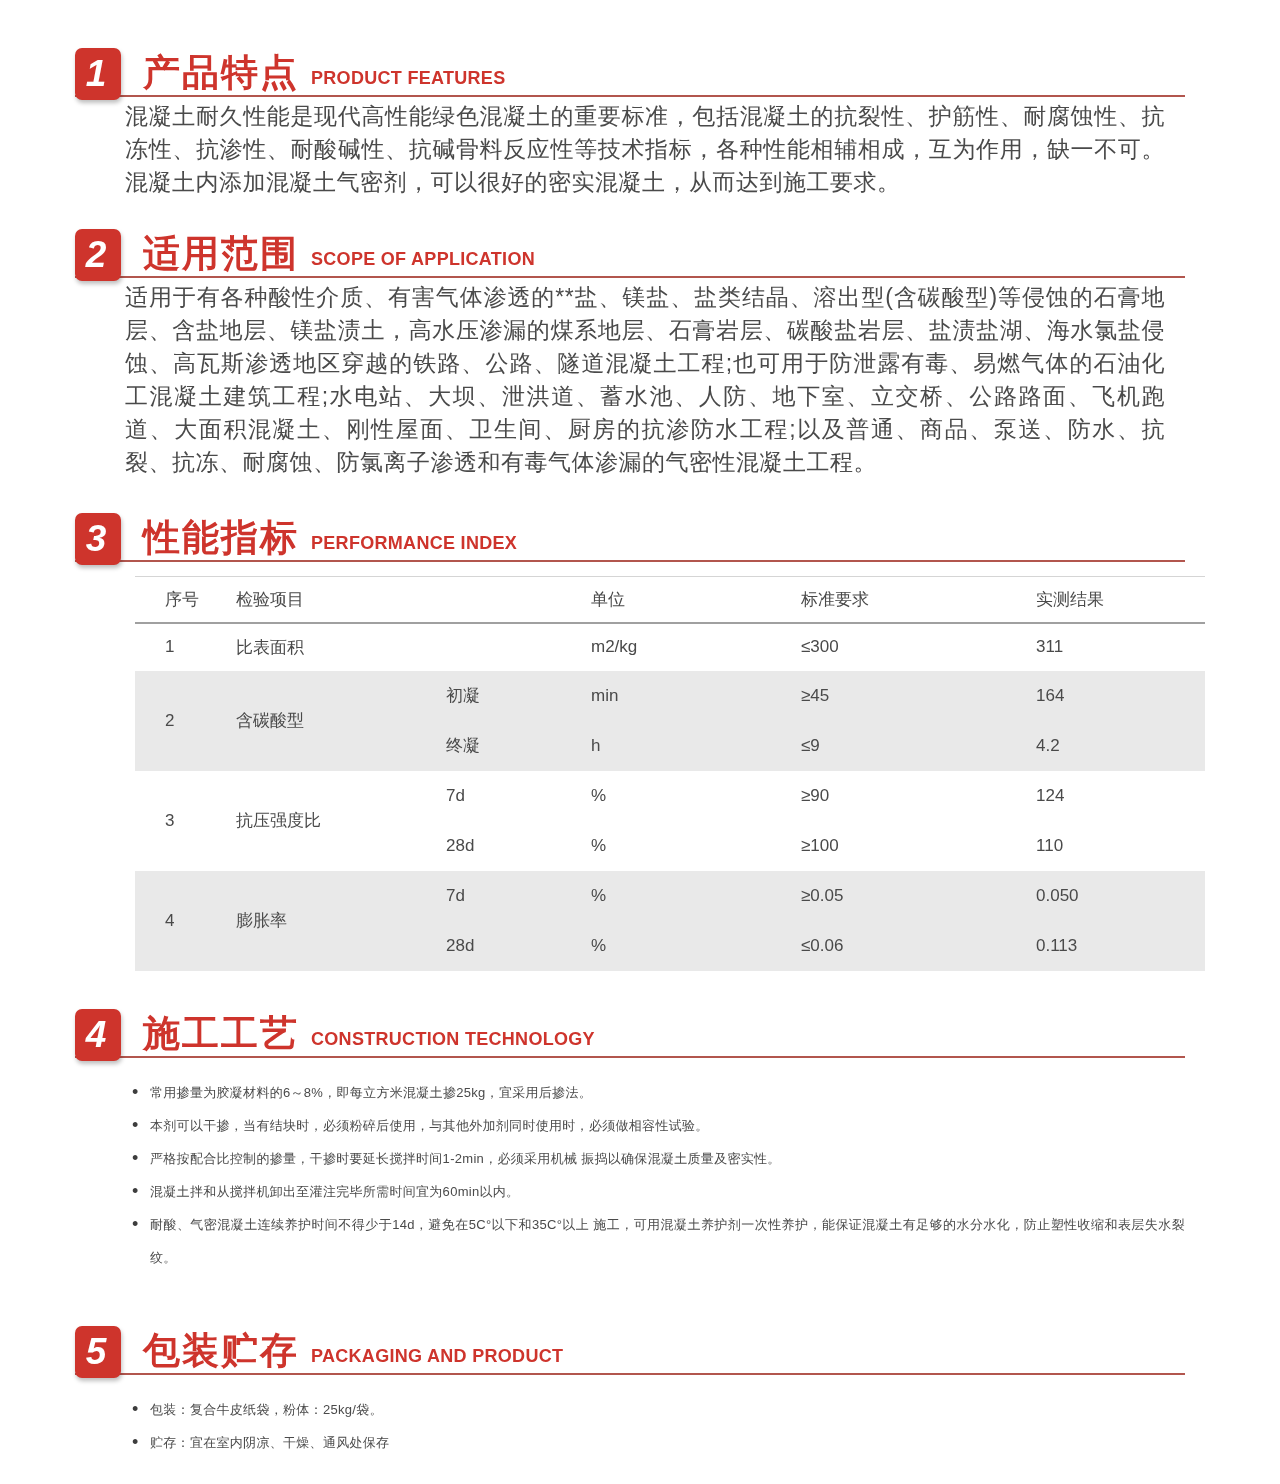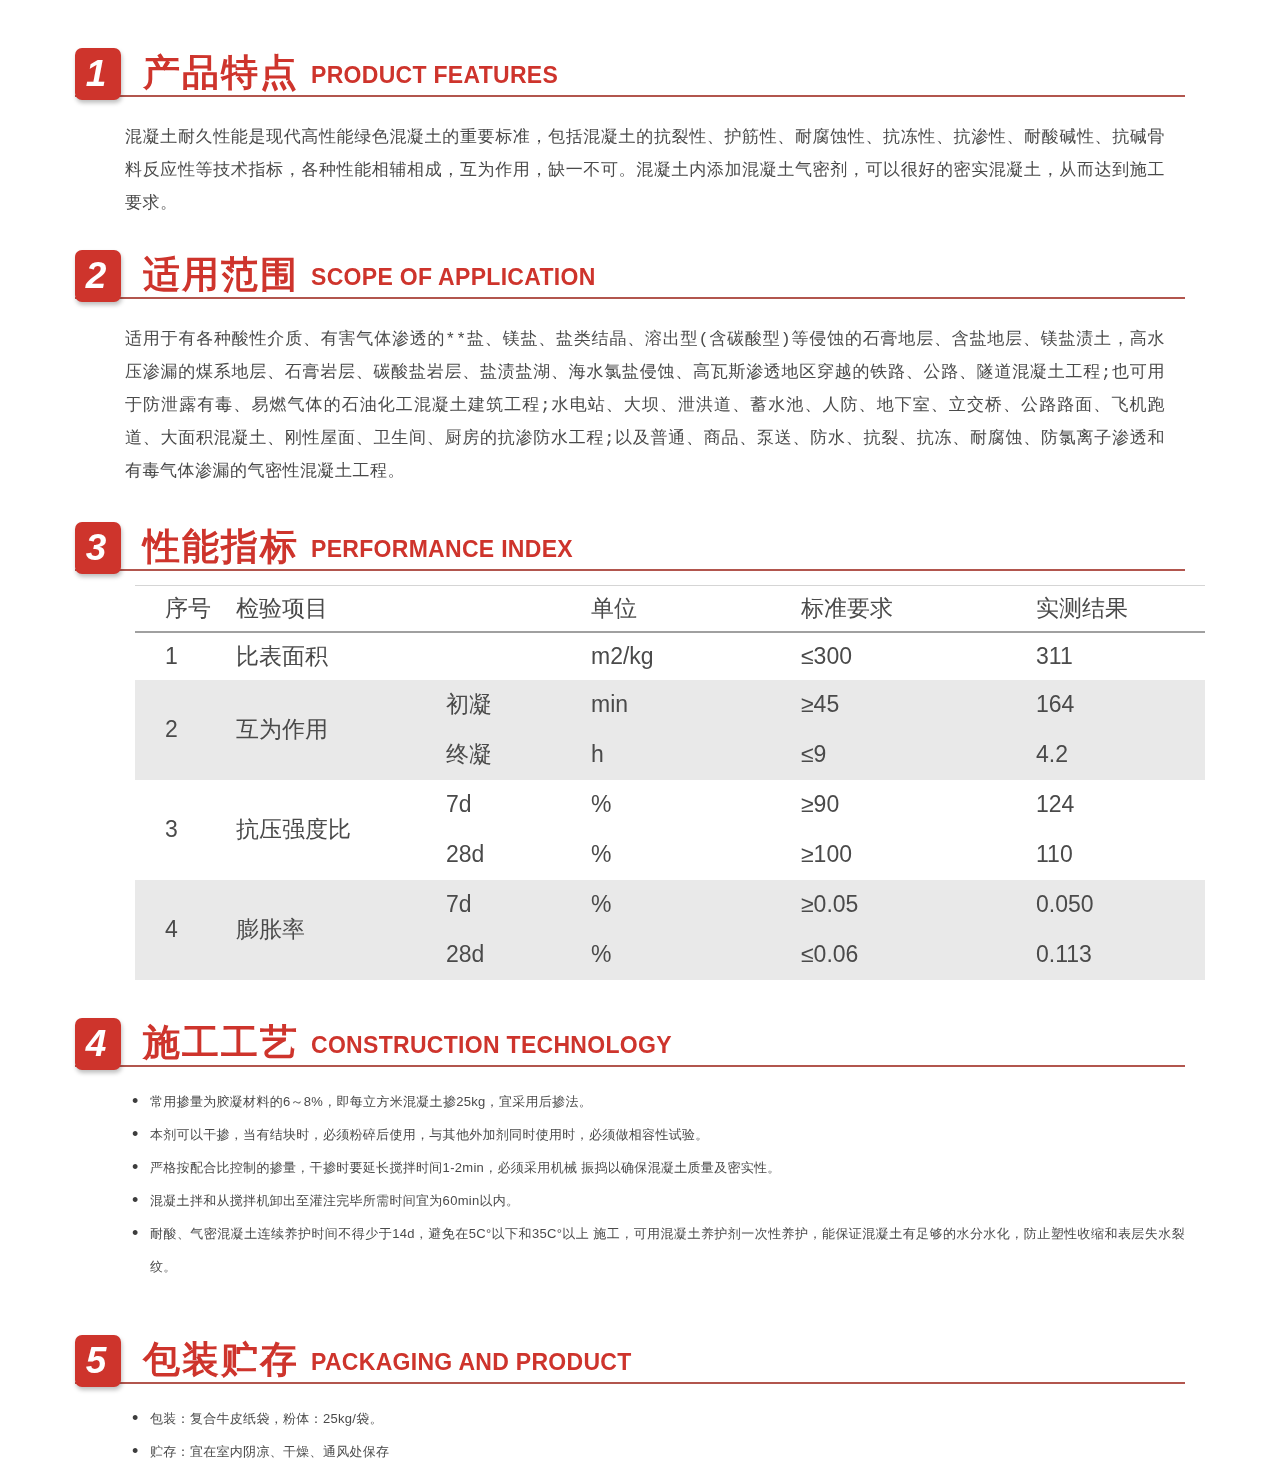"PRODUCT FEATURES" .title-en { font-size: 23px -> 18px }
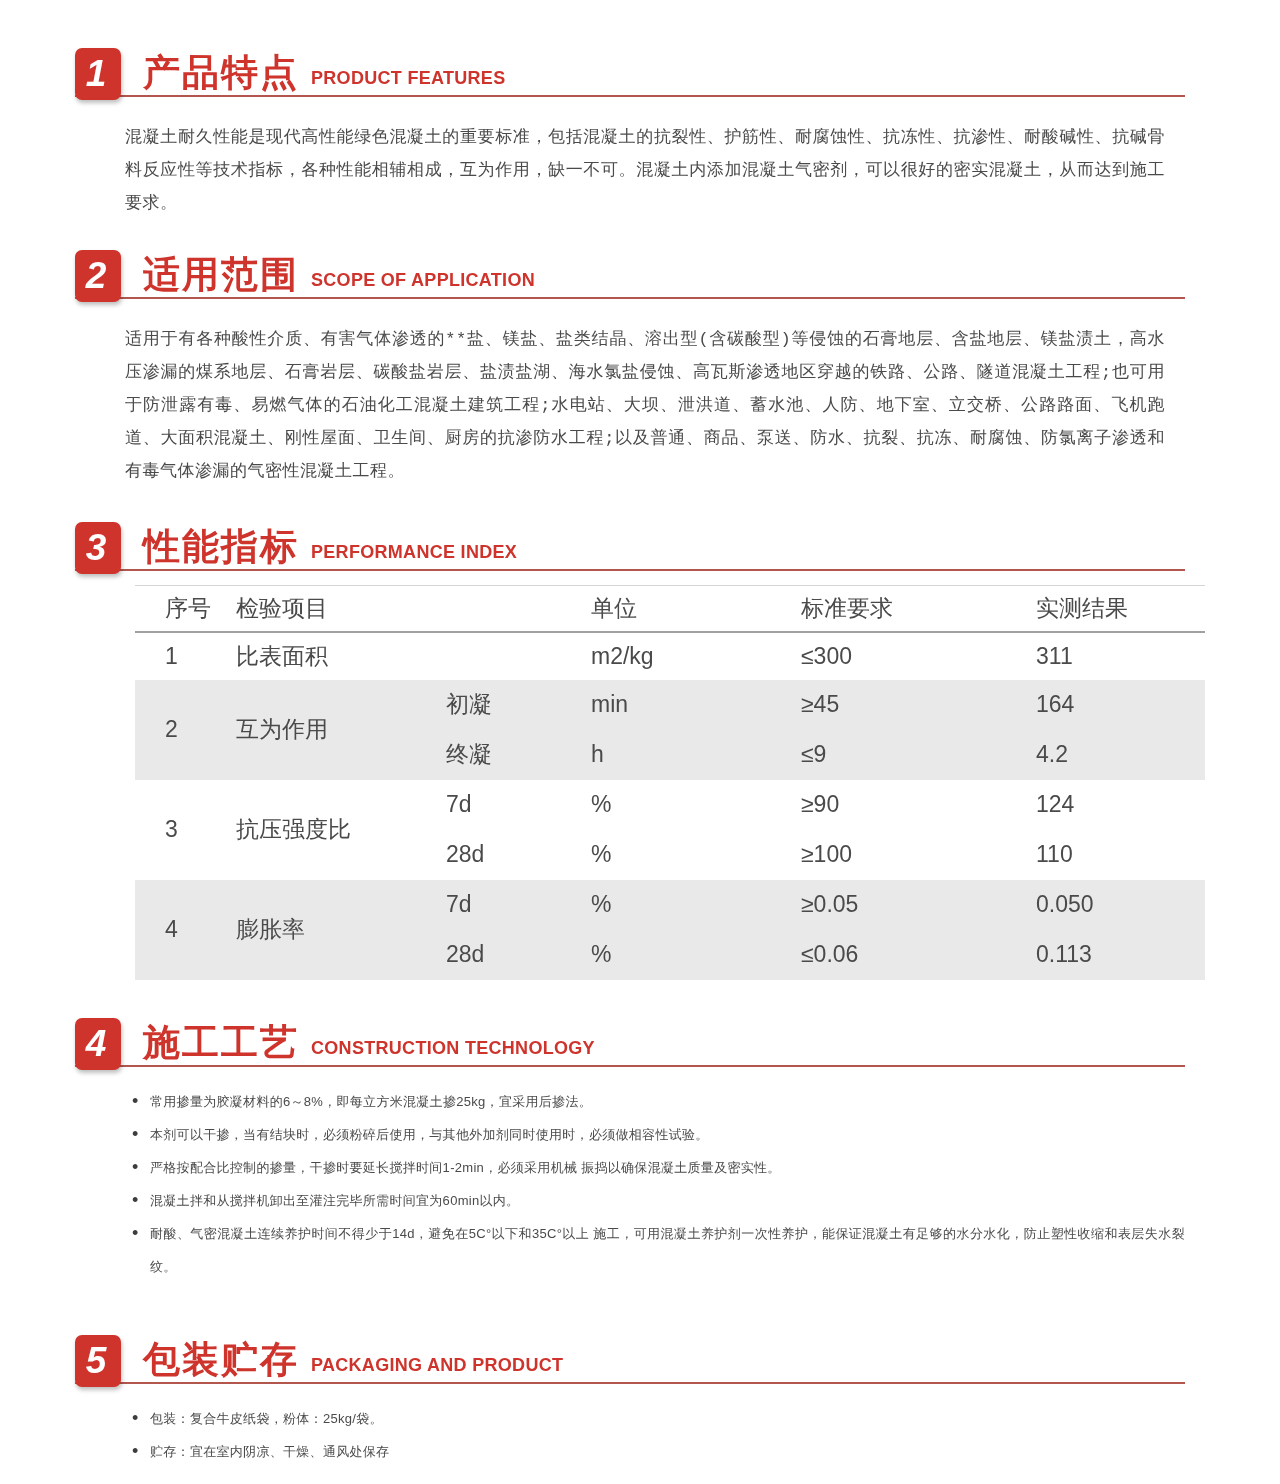"混凝土耐久性能是现代高性能绿色混凝土的重要标准，包括混凝土的抗裂性、护筋性、耐腐" .para { font-family: Liberation Mono, monospace -> none; font-size: 17px -> 23px; margin: 24px 20px 0 50px -> 3px 20px 0 50px }
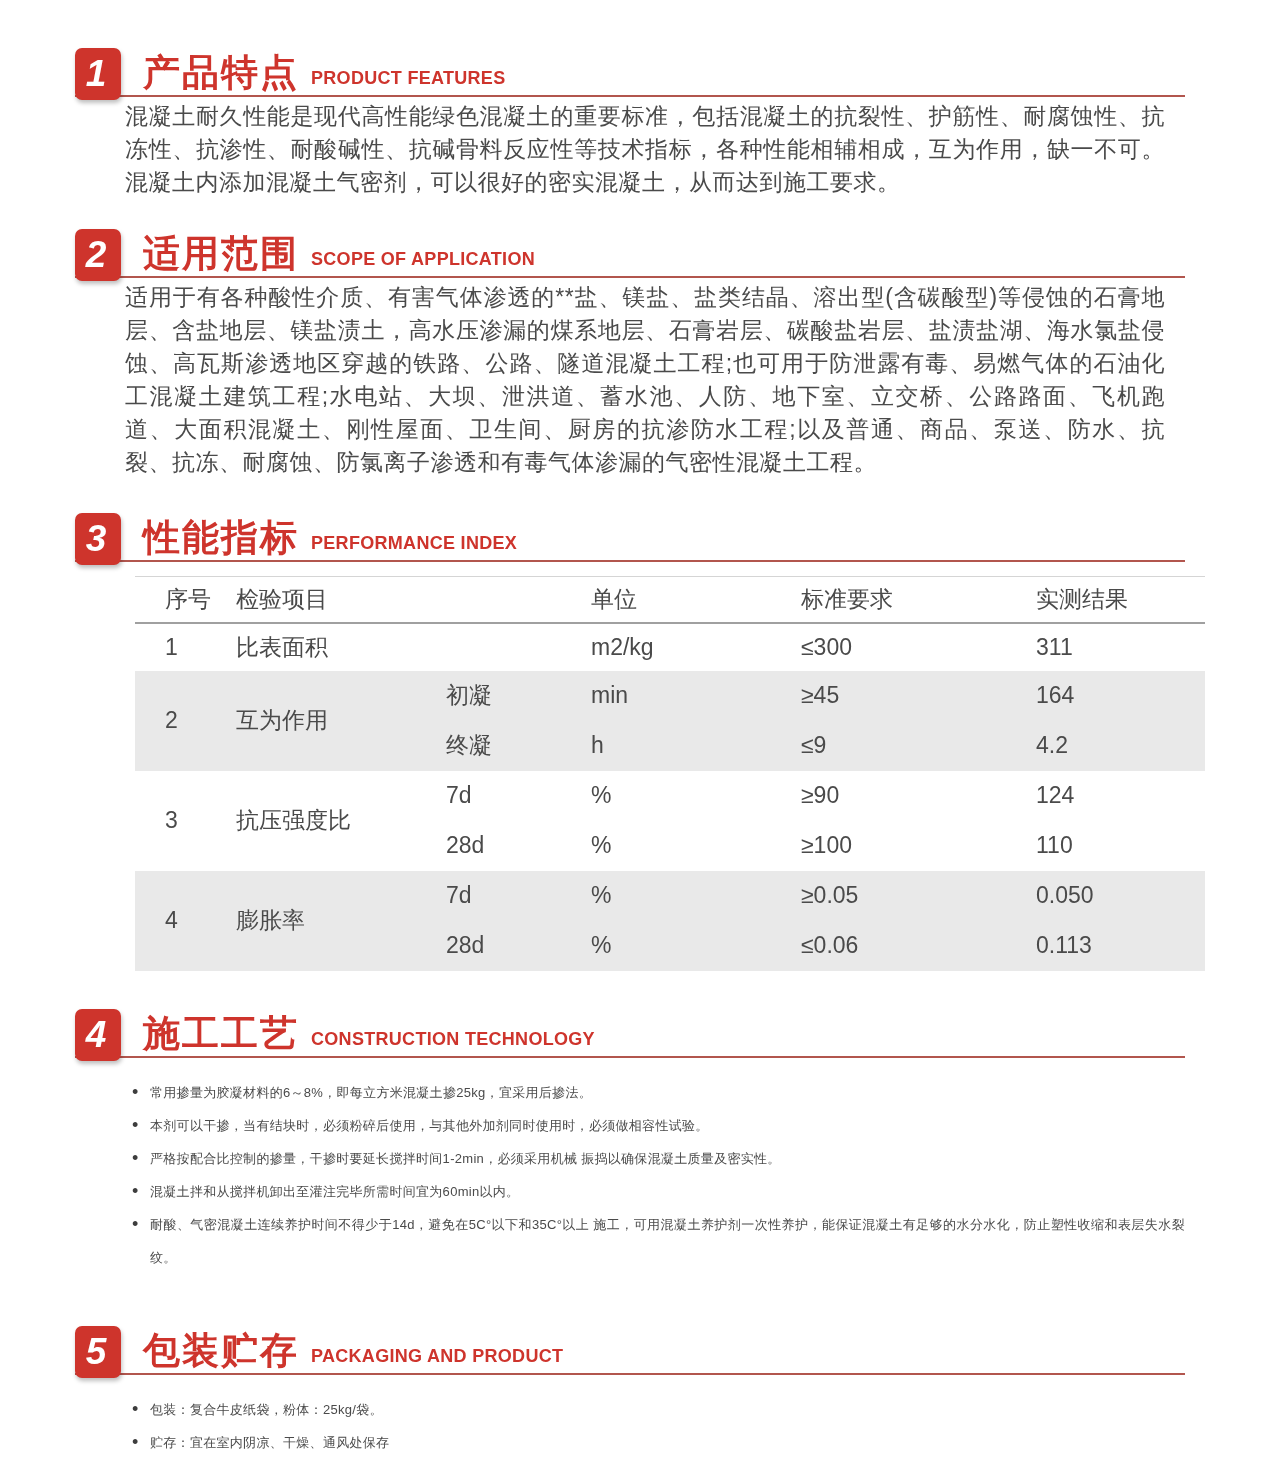"序号" table.perf { font-size: 23px -> 17px }
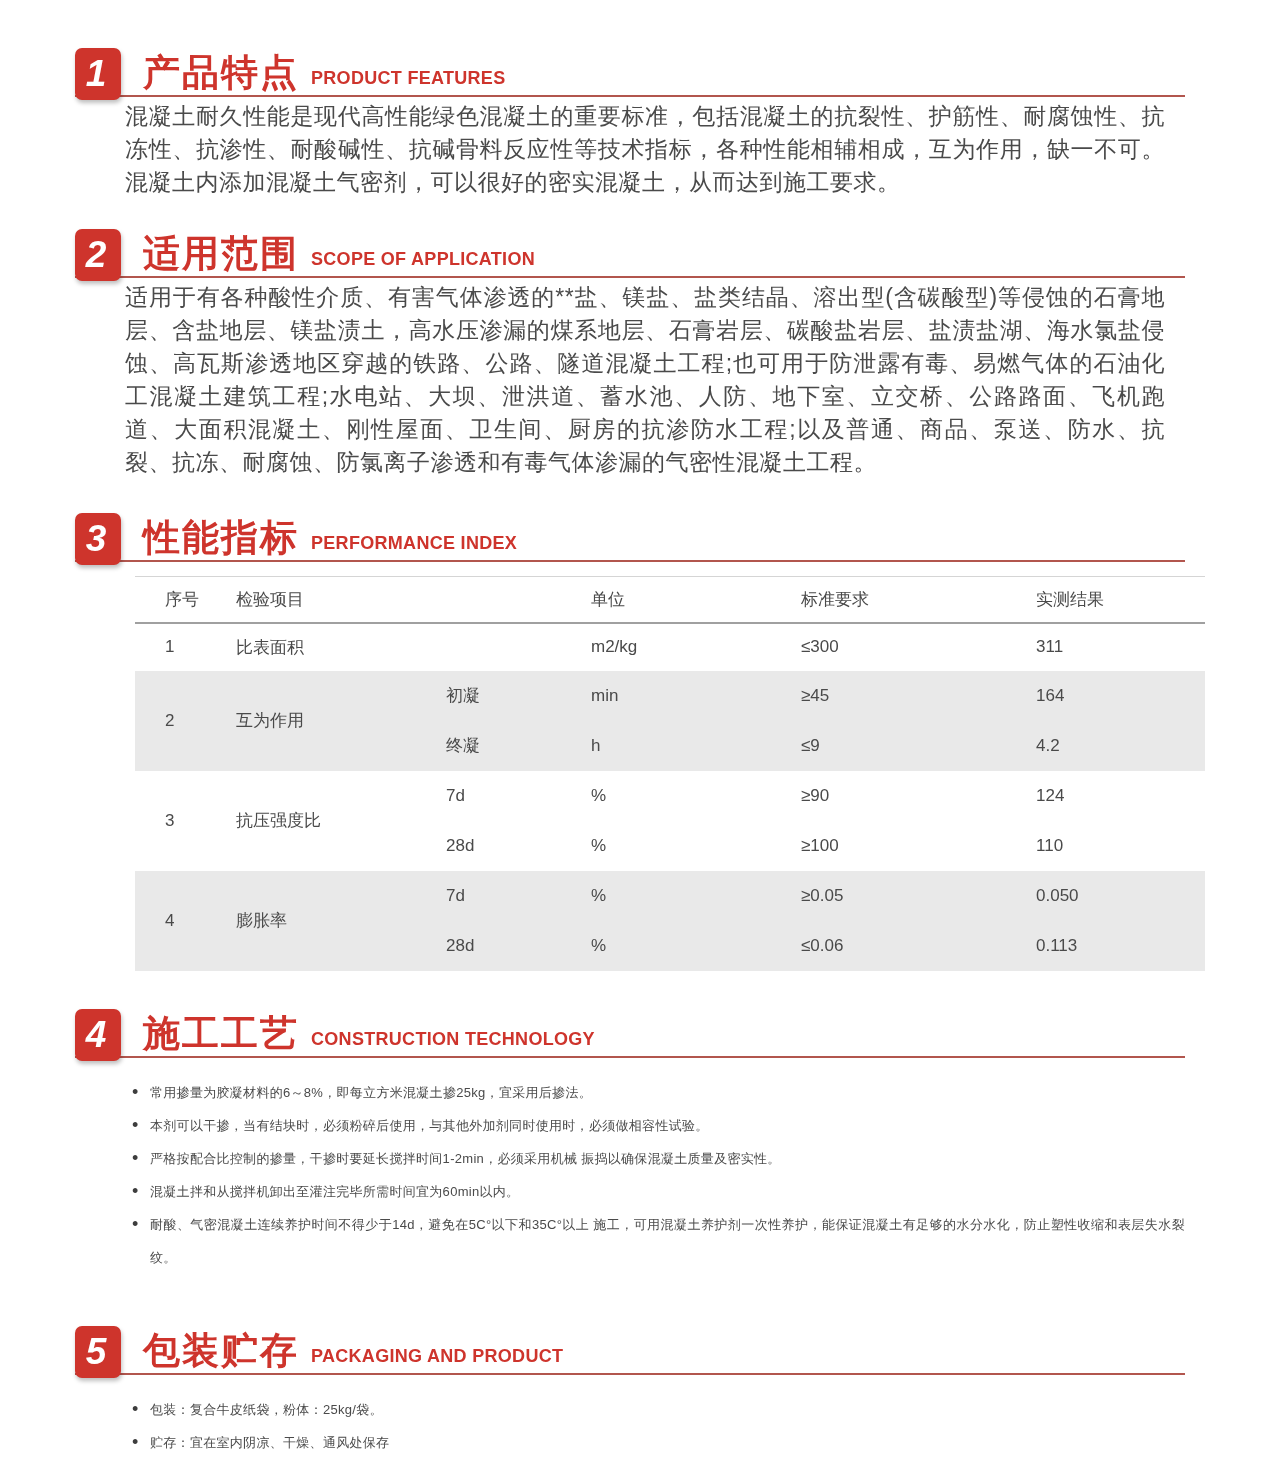"互为作用" td { text: 互为作用 -> 含碳酸型 }
